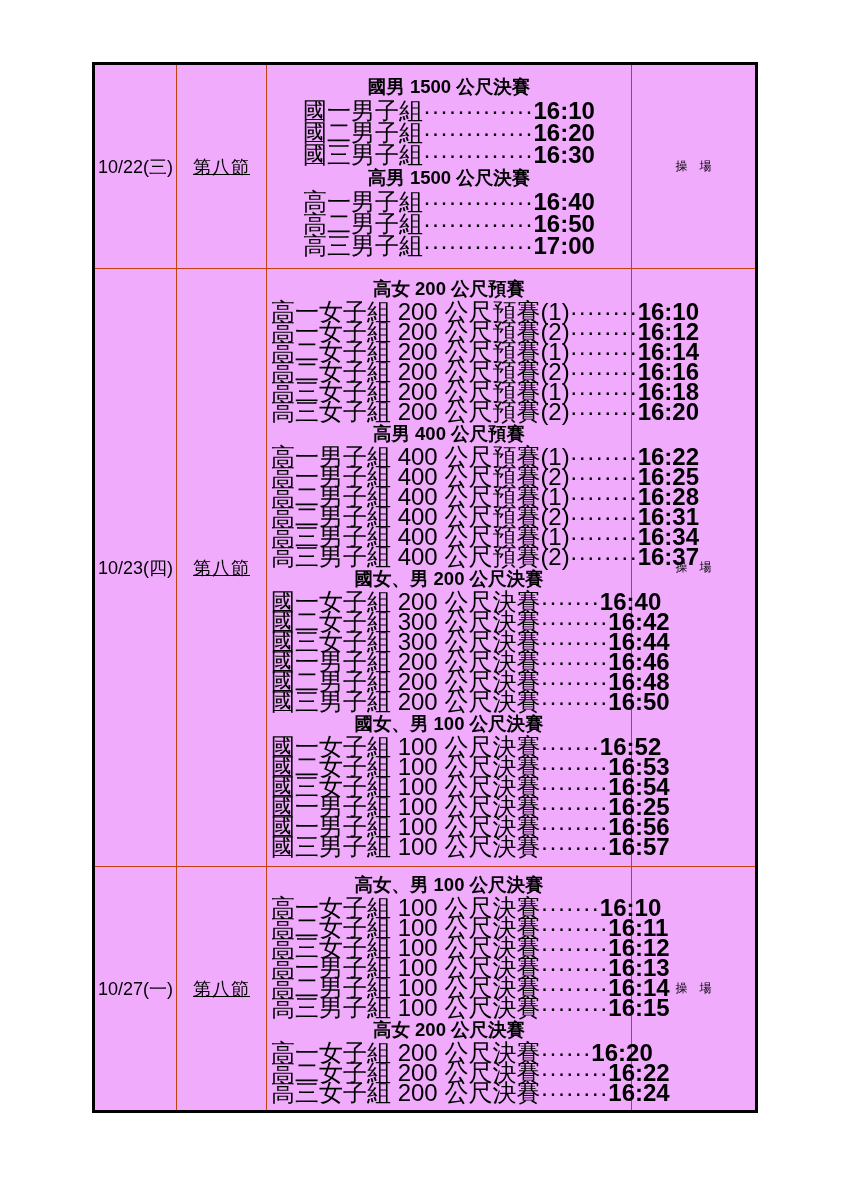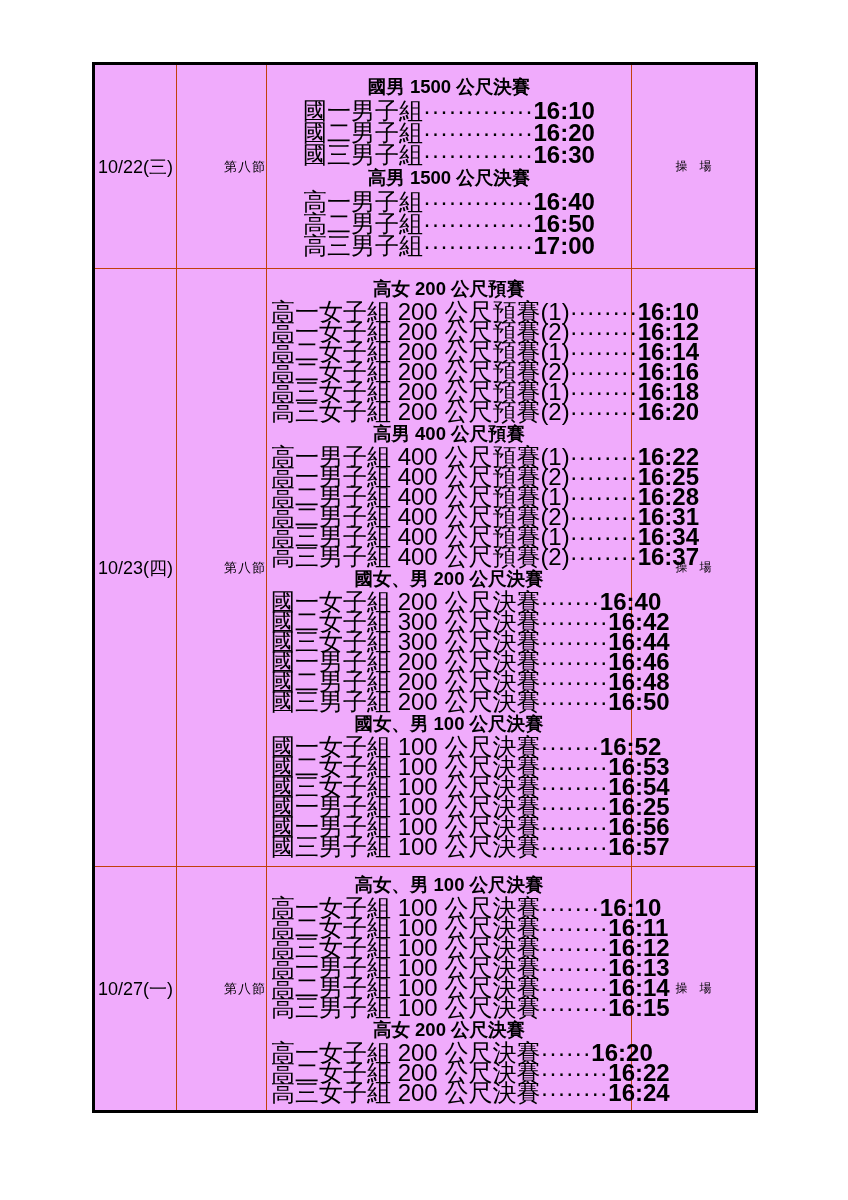"第八節" td.session-cell { font-size: 13px -> 18px; text-align: right -> center; text-decoration: none -> underline }
